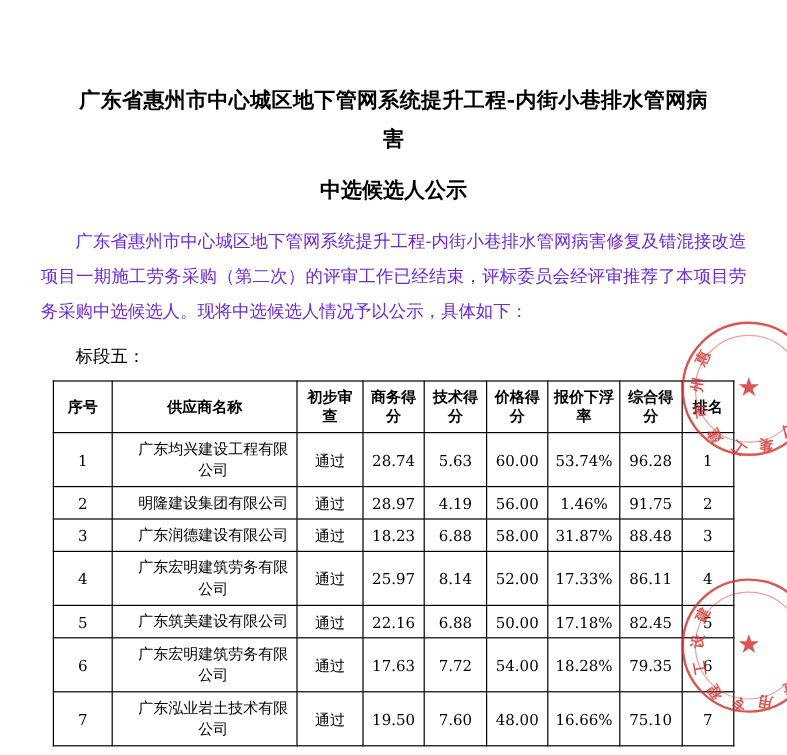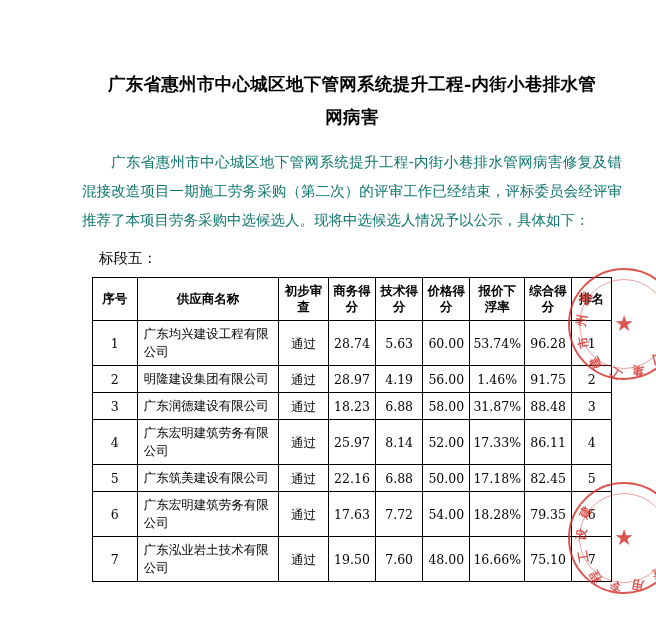"广东省惠州市中心城区地下管网系统提升工程-内街小巷排水管网病害" .page { margin-left: 48px -> none }
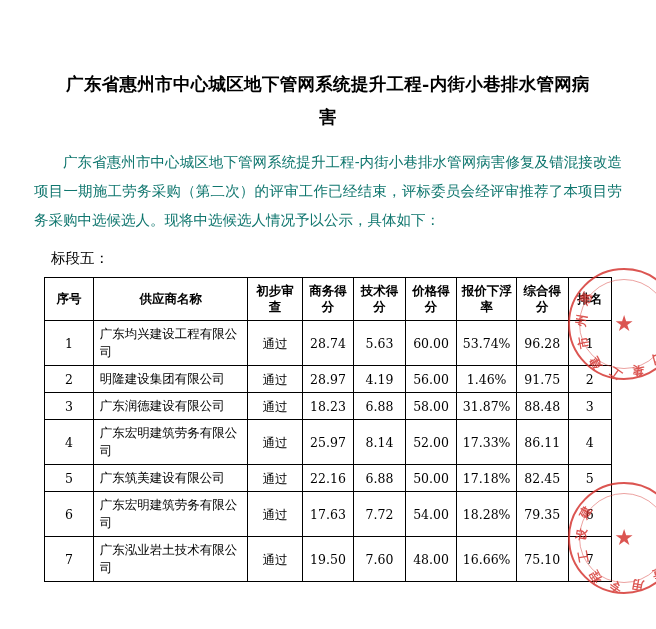"中选候选人公示" h2.doc-subtitle { html: none -> <h2>中选候选人公示</h2> }
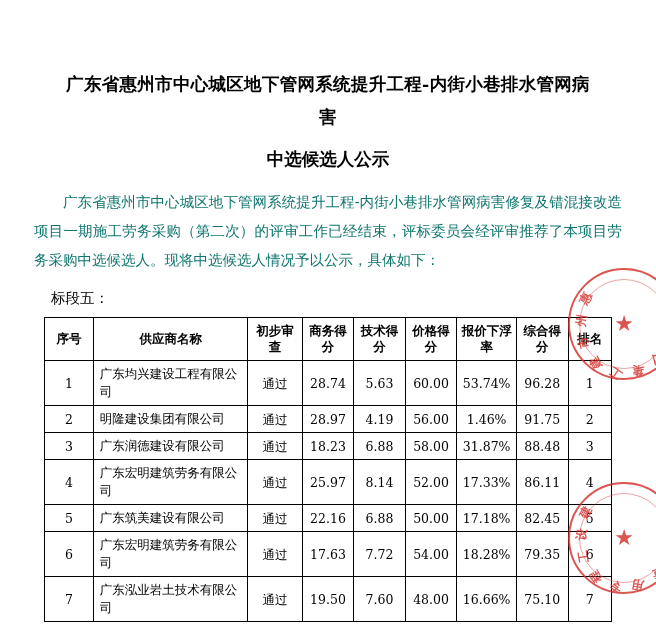"广东省惠州市中心城区地下管网系统提升工程-内街小巷排水管网病害修复及错混接改造项" .body-text { color: #0f766e -> #6d28d9 }
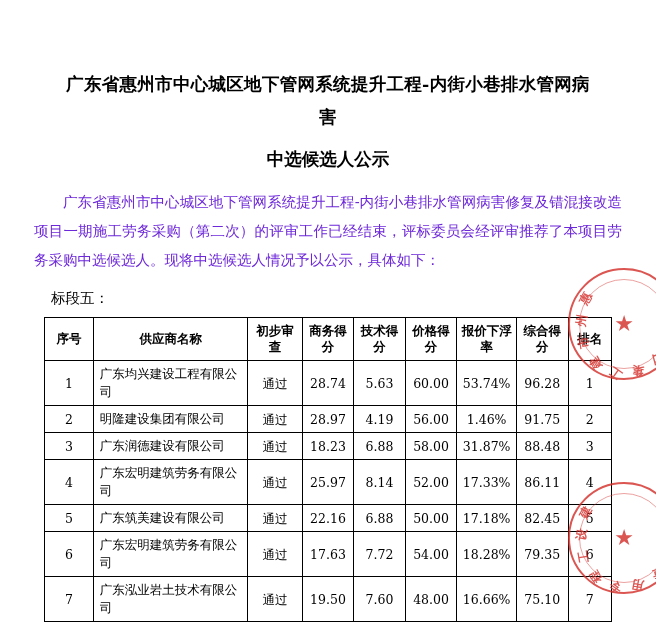"标段五：" .section-label { padding: 10px 34px 0 22px -> 10px 34px 0 34px }
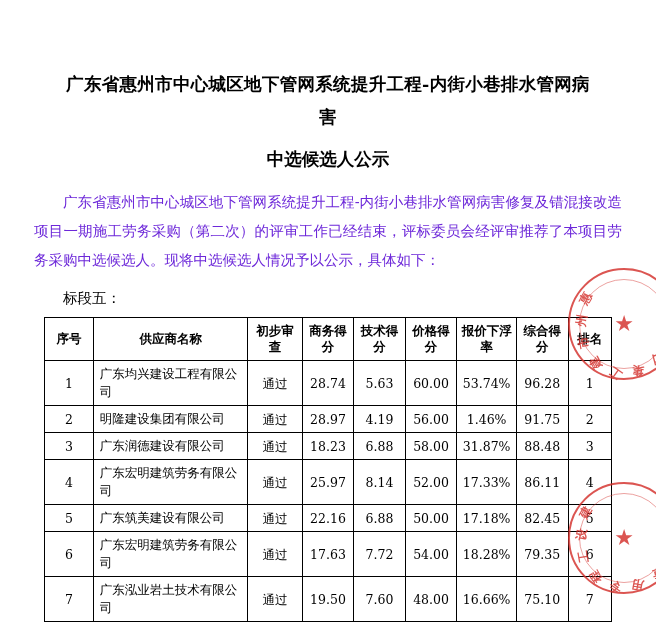"广东均兴建设工程有限公司" table.bid-table td.supplier { padding-left: 6px -> 18px; text-align: left -> center }
